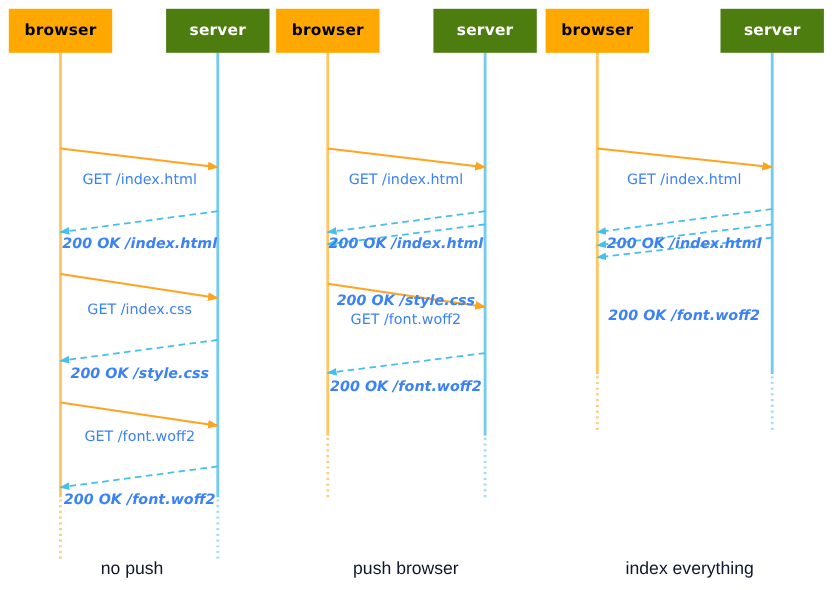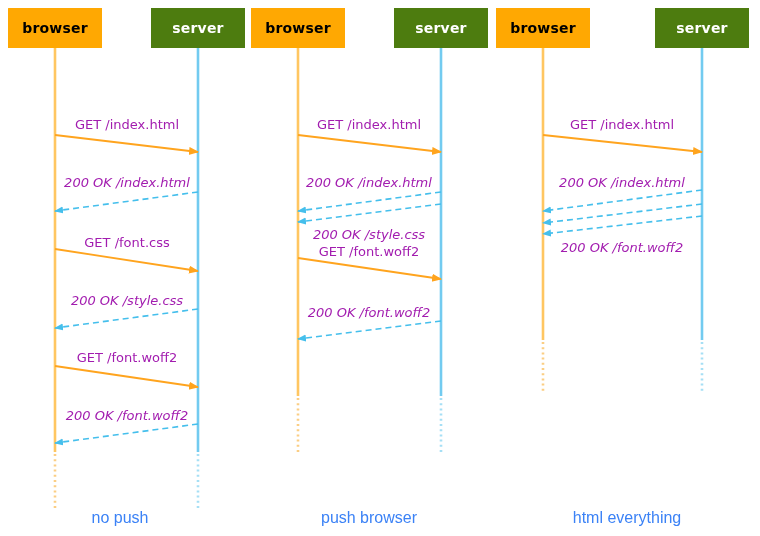"GET /index.html" .msg { color: #a21caf -> #3b82f6; margin-top: none -> 40px }
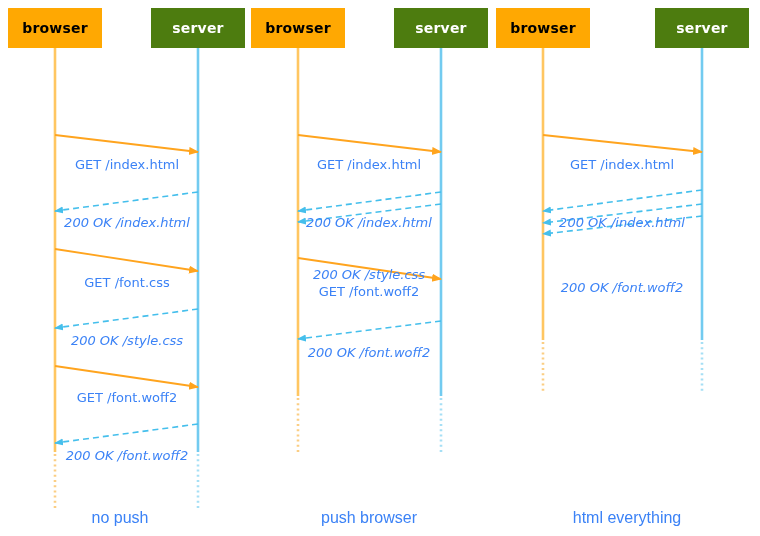"200 OK /index.html" .msg.resp { font-weight: none -> bold }
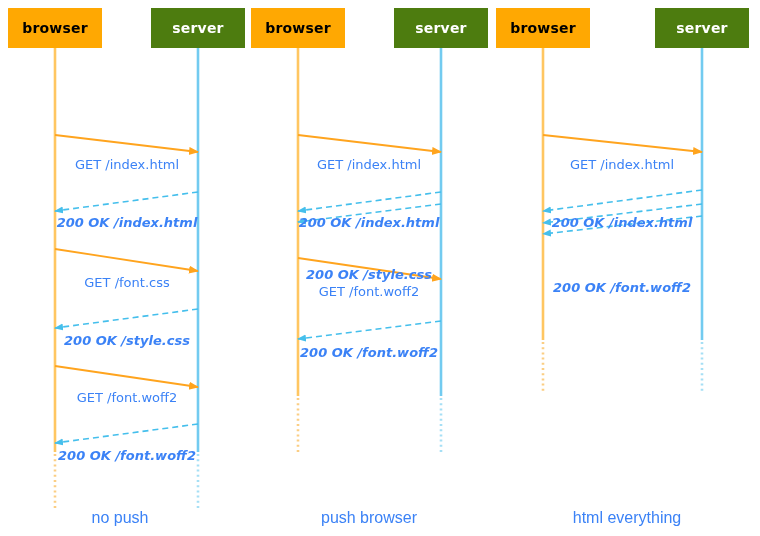"GET /font.css" div.msg { text: /font.css -> /index.css }
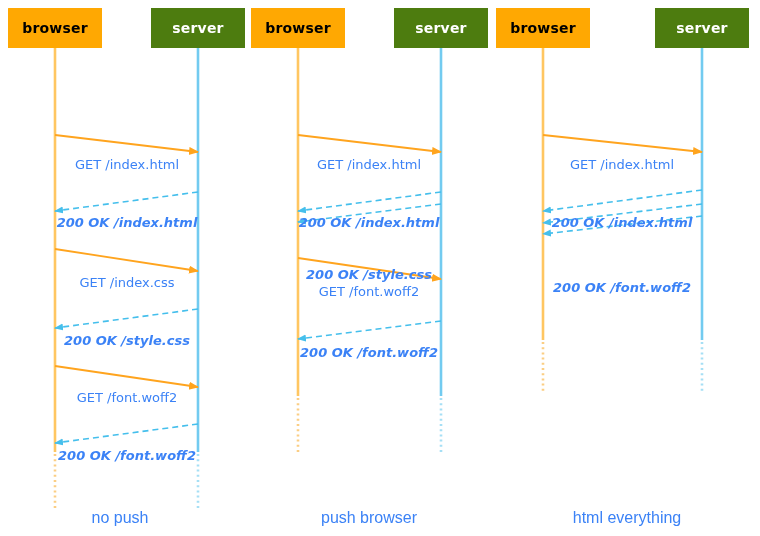"no push" .caption { color: #3b82f6 -> #0f172a }
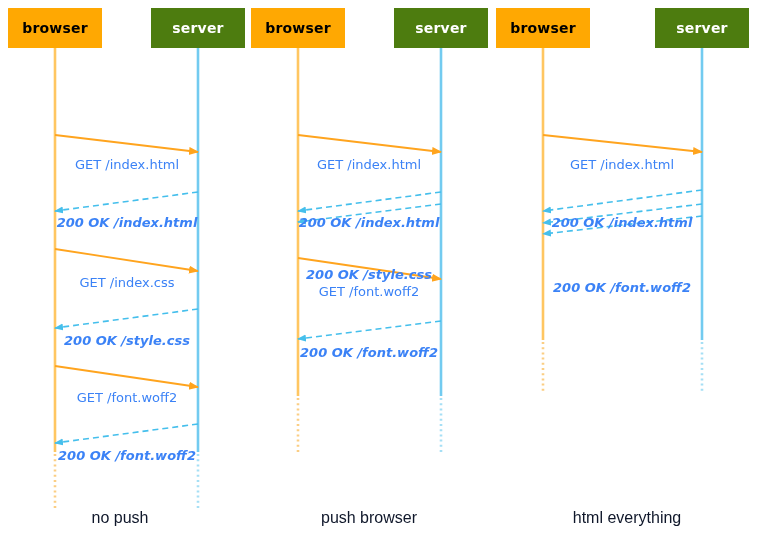"html everything" div.caption { text: html -> index }
